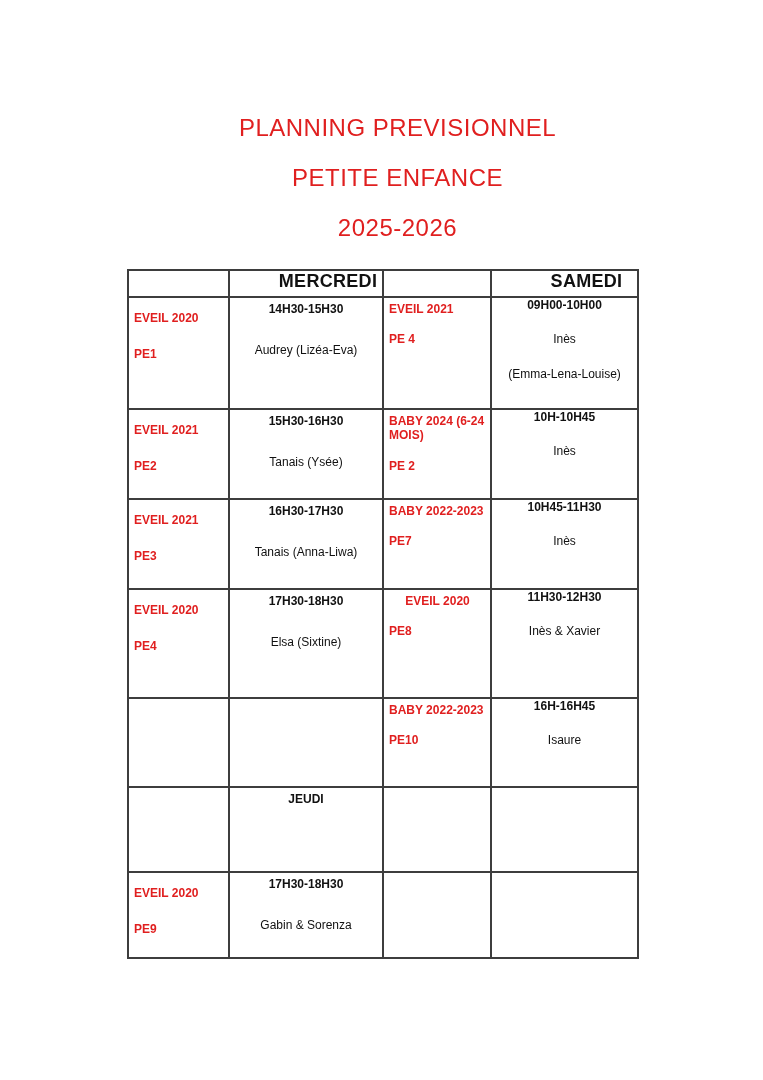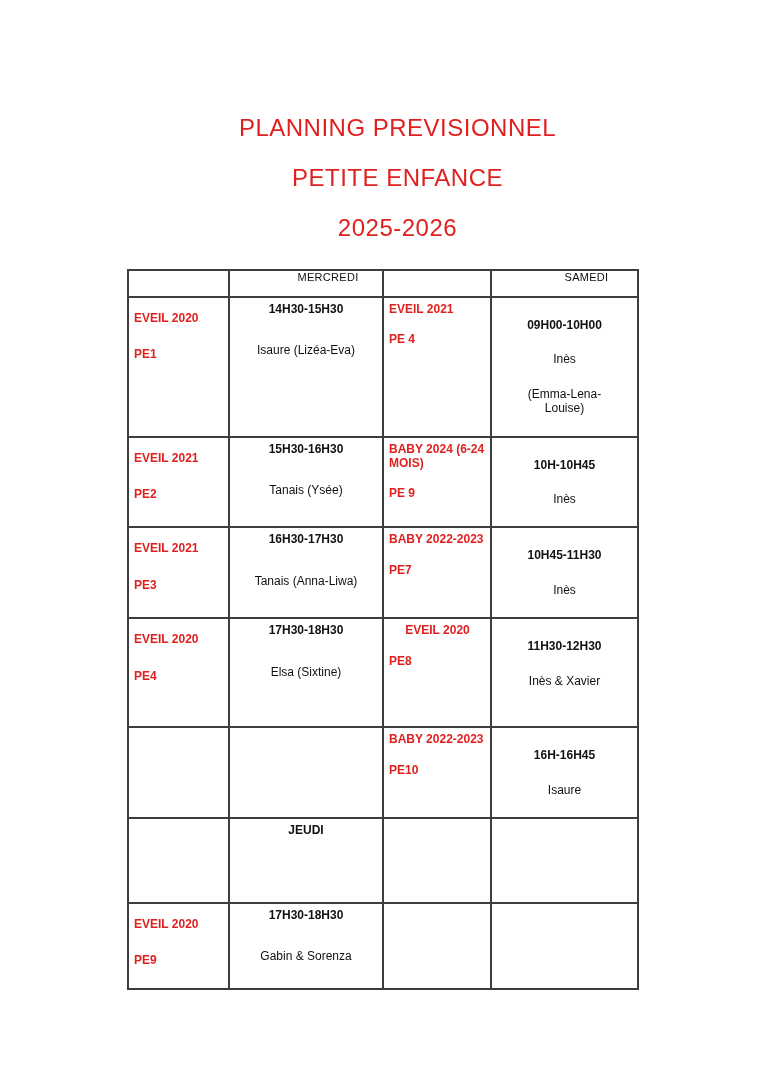"MERCREDI" .hcell { font-size: 11px -> 18px; font-weight: 400 -> 700 }
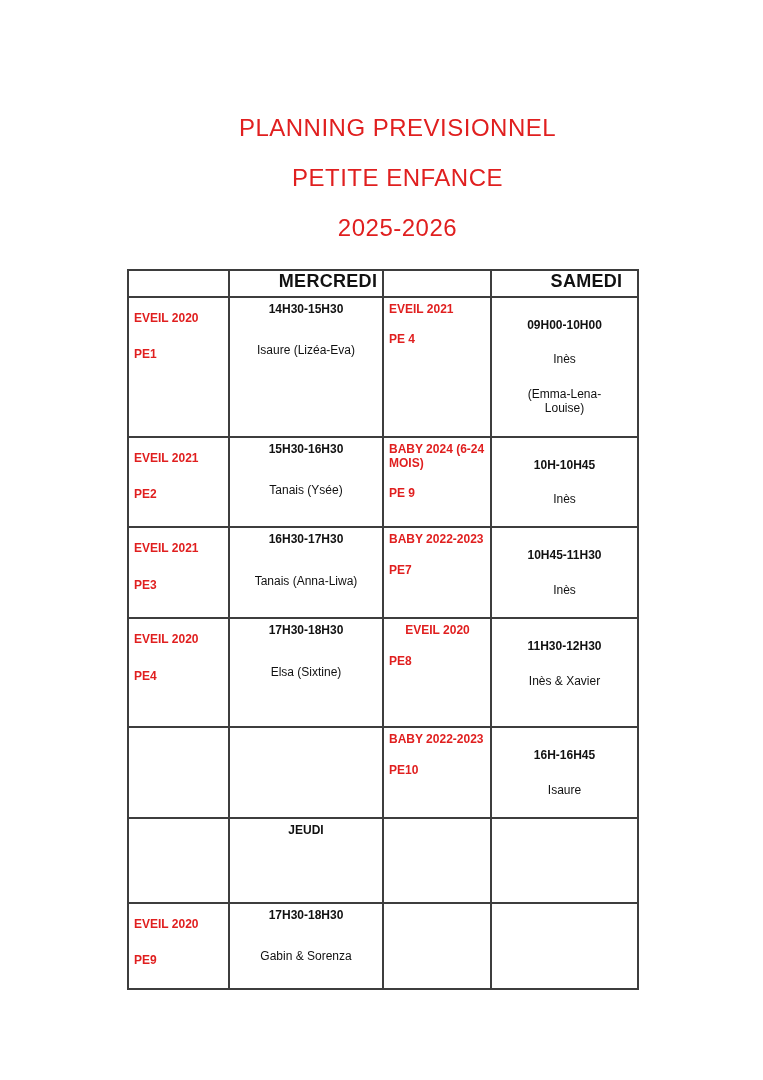"09H00-10H00" .cell.c4 { padding: 20px -> 0 }
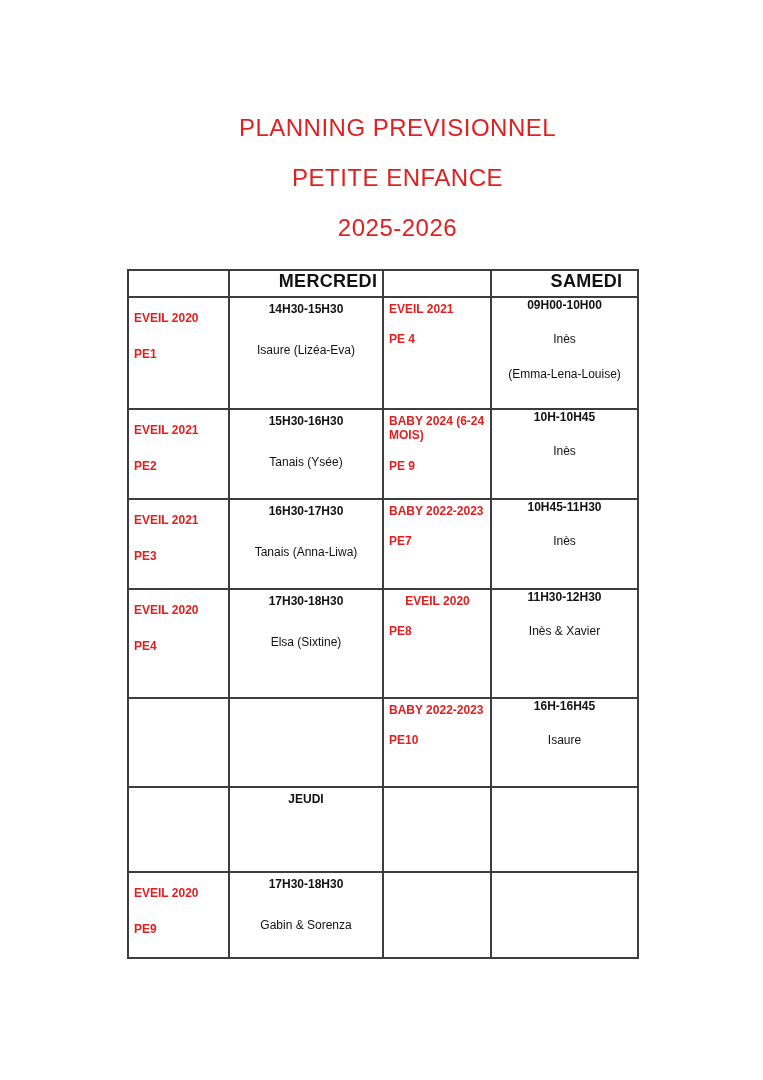"Isaure (Lizéa-Eva)" span.line { text: Isaure -> Audrey }
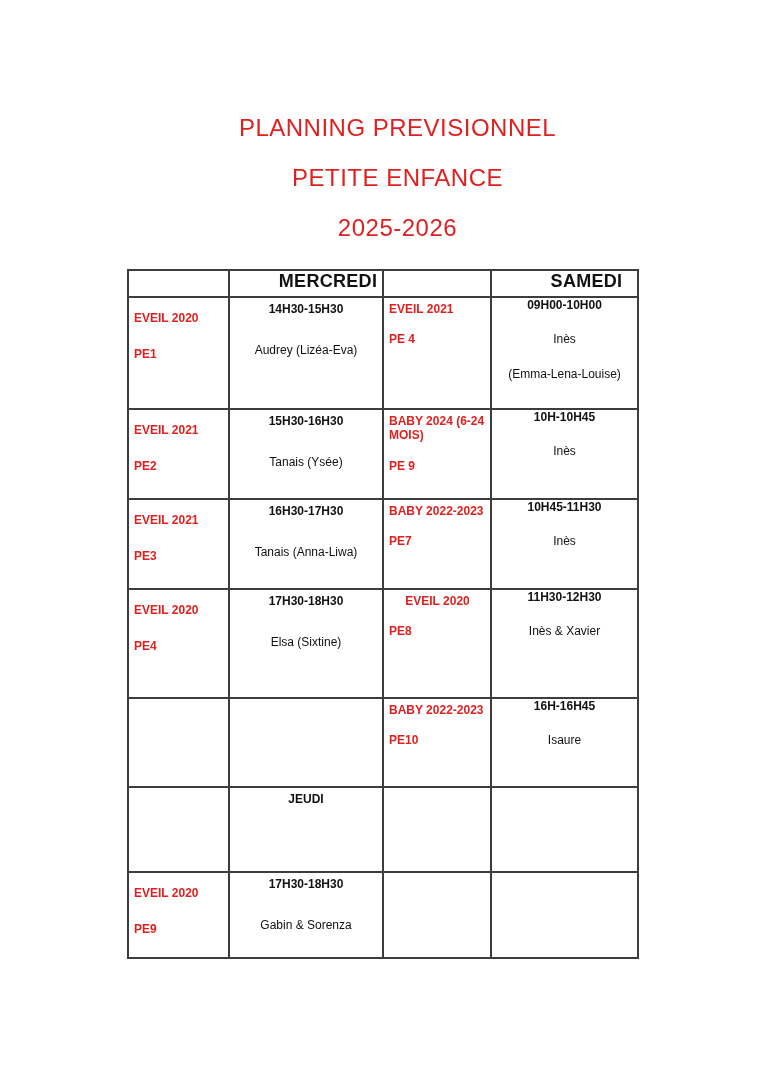"PE 9" span.line { text: 9 -> 2 }
